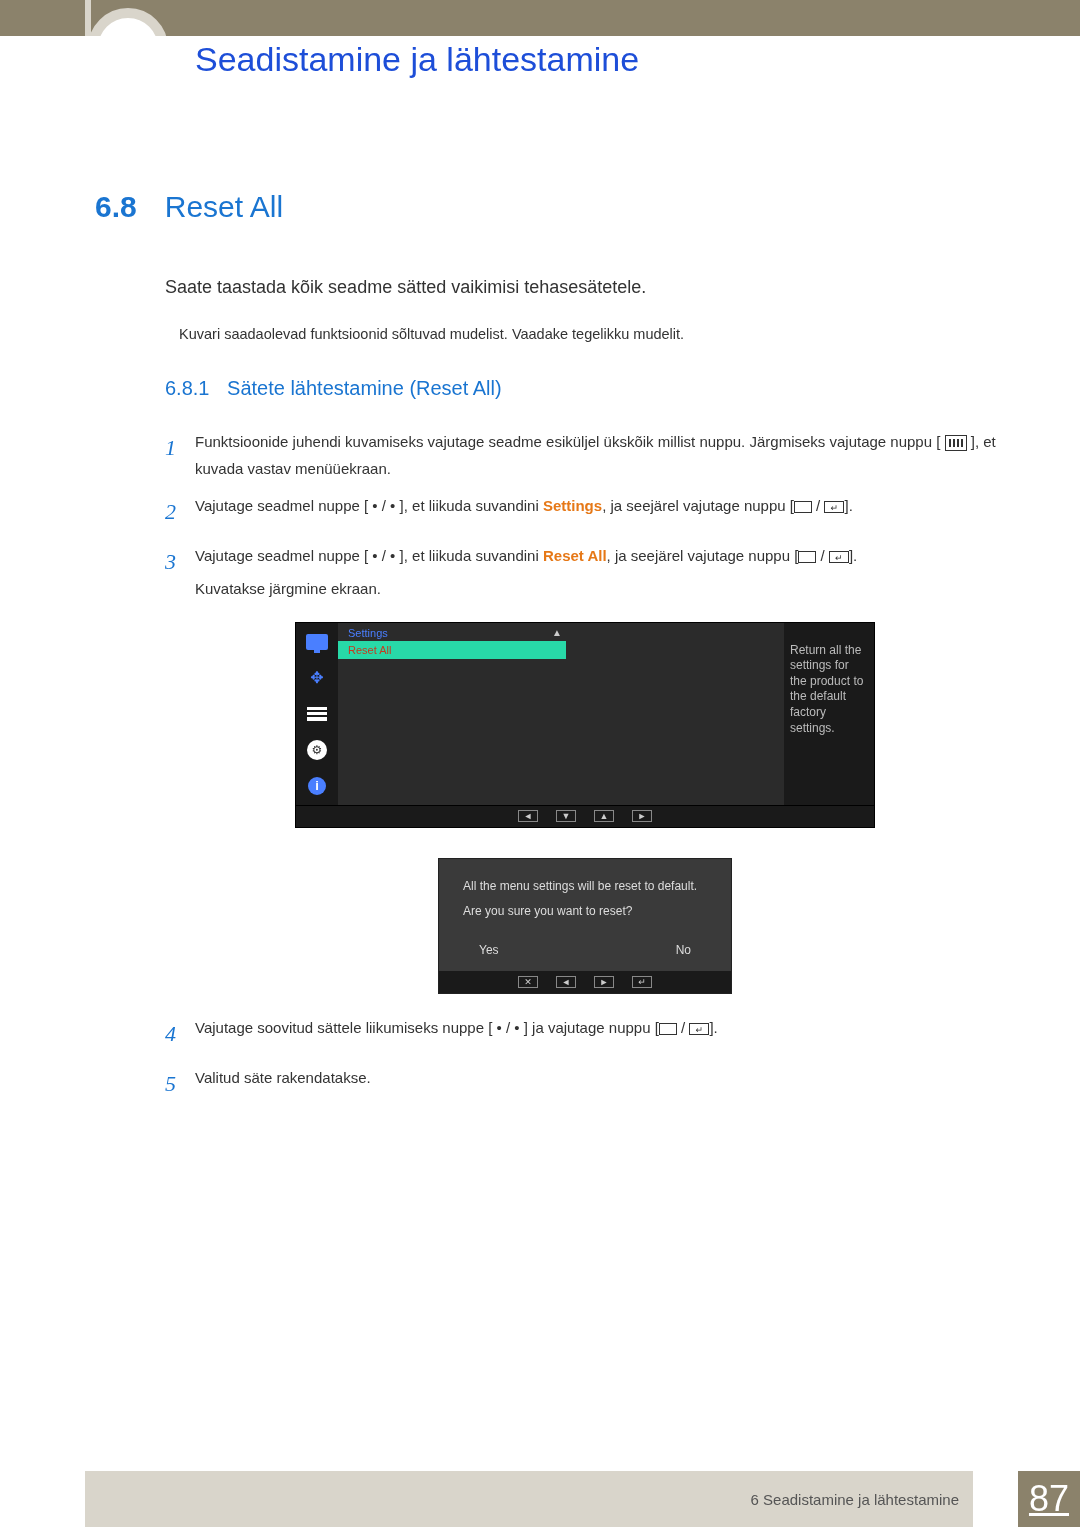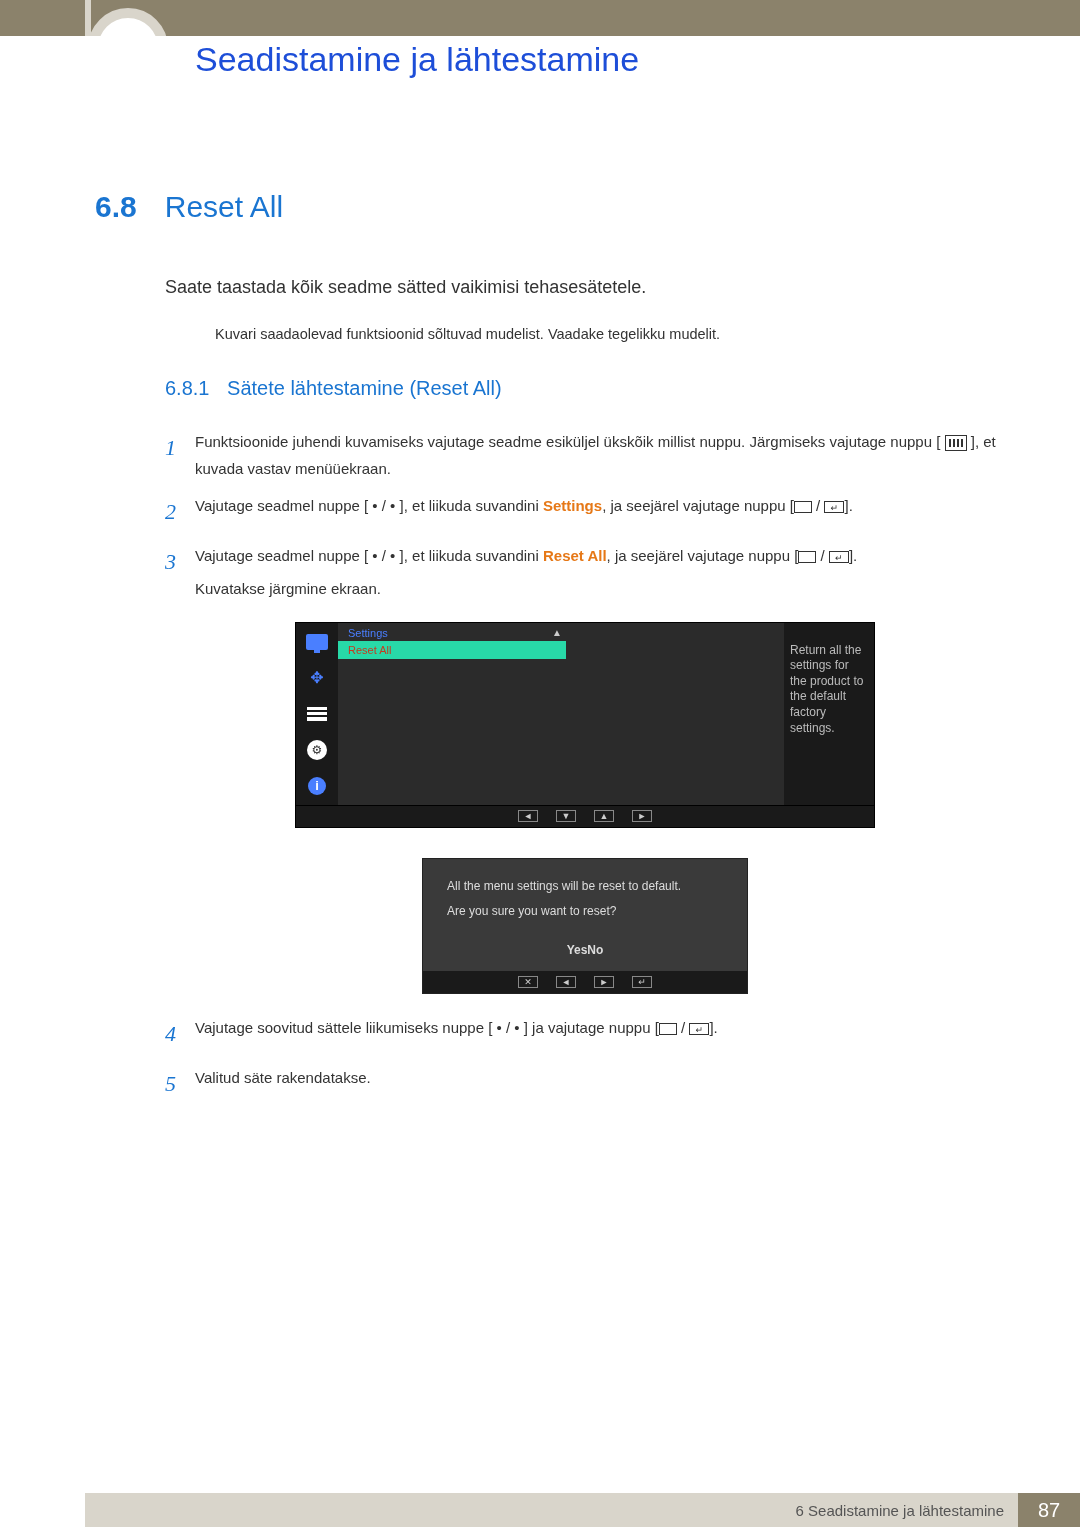"Kuvari saadaolevad funktsioonid sõltuvad" .note { margin-left: 120px -> 84px }
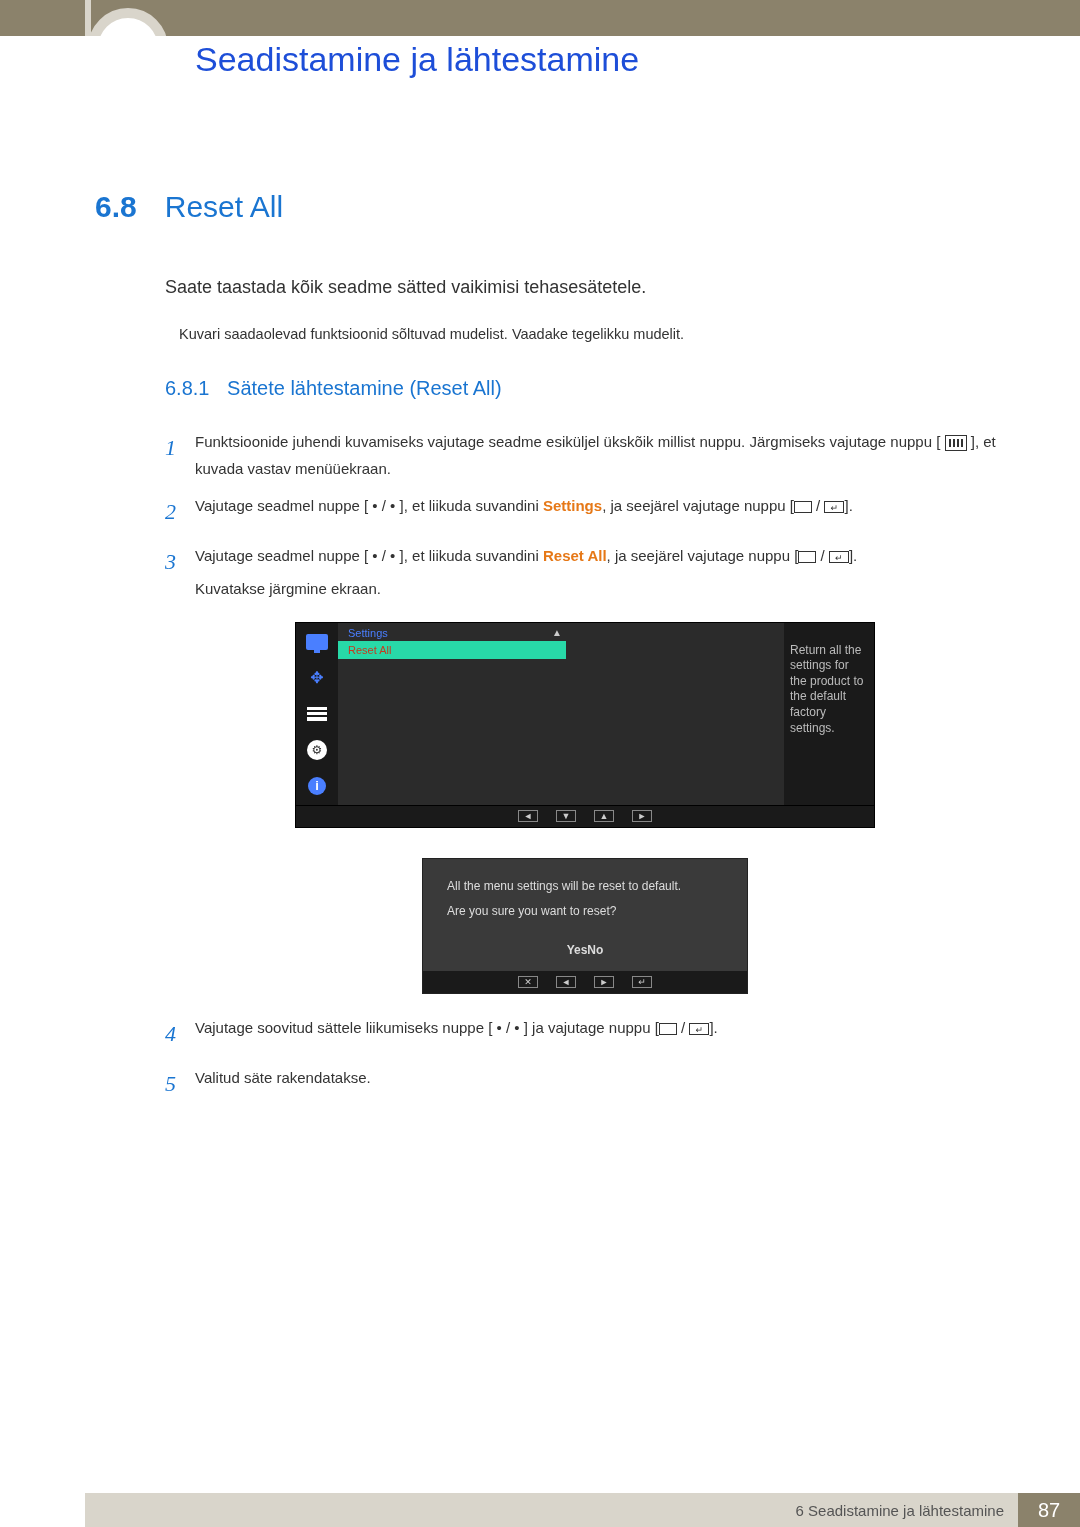"All the menu settings will" .osd2 { width: 326px -> 294px }
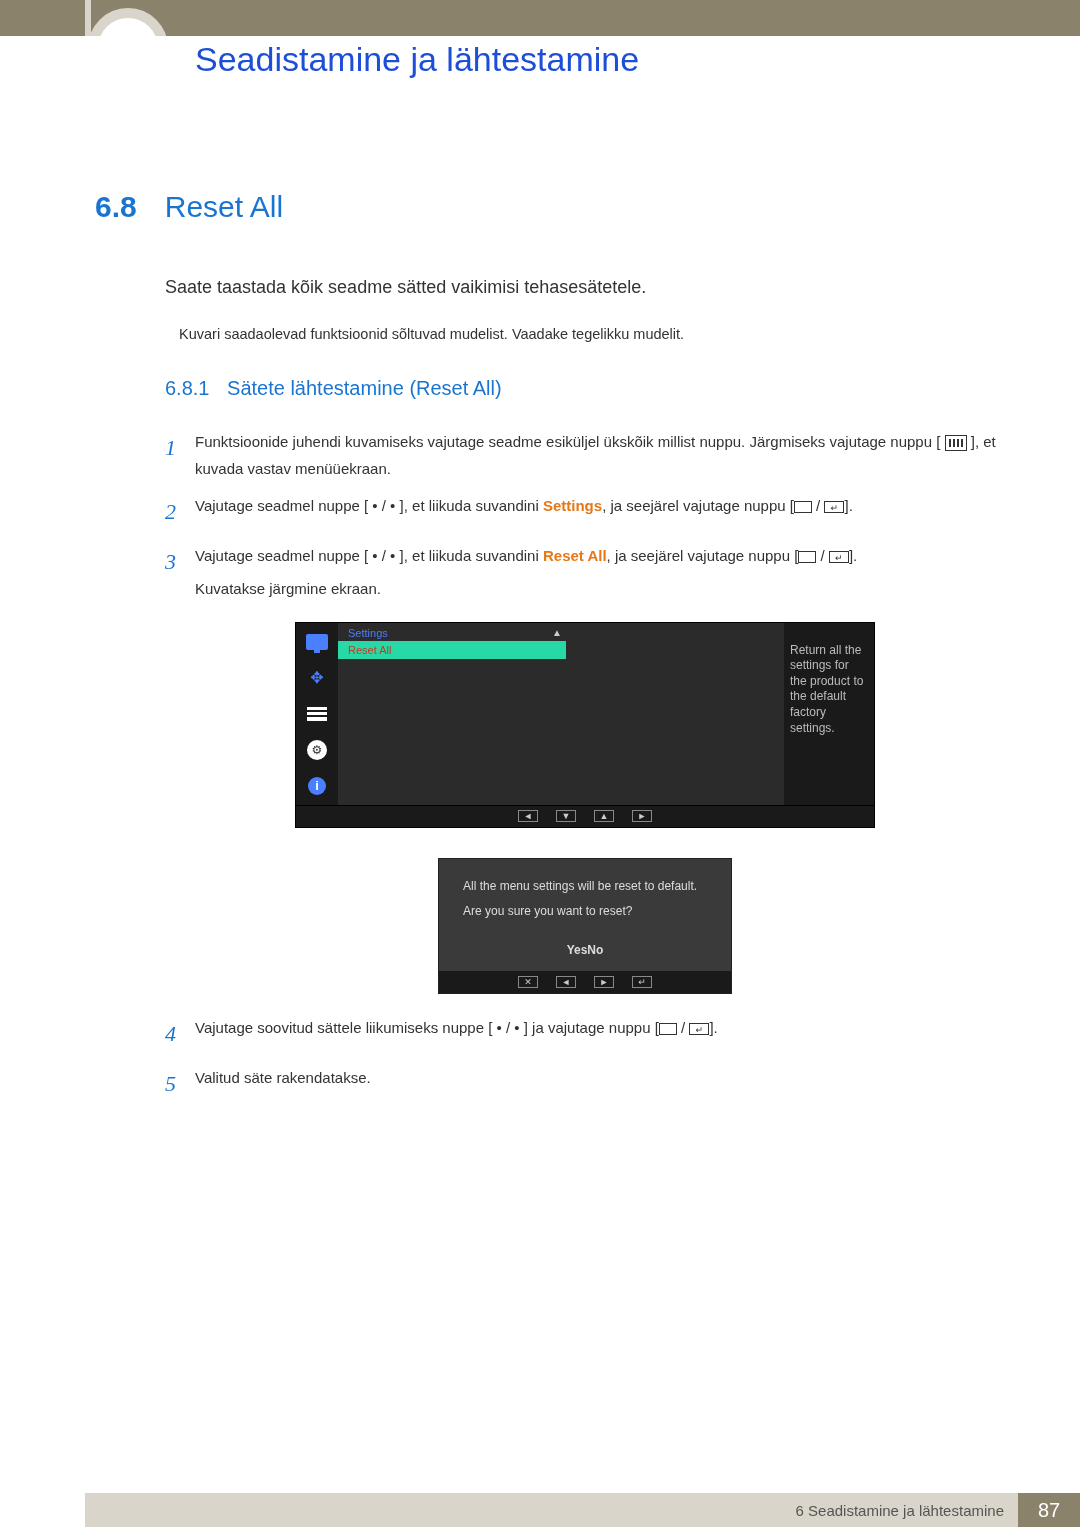"Yes" .osd2-btns { font-weight: bold -> none; justify-content: center -> space-between }
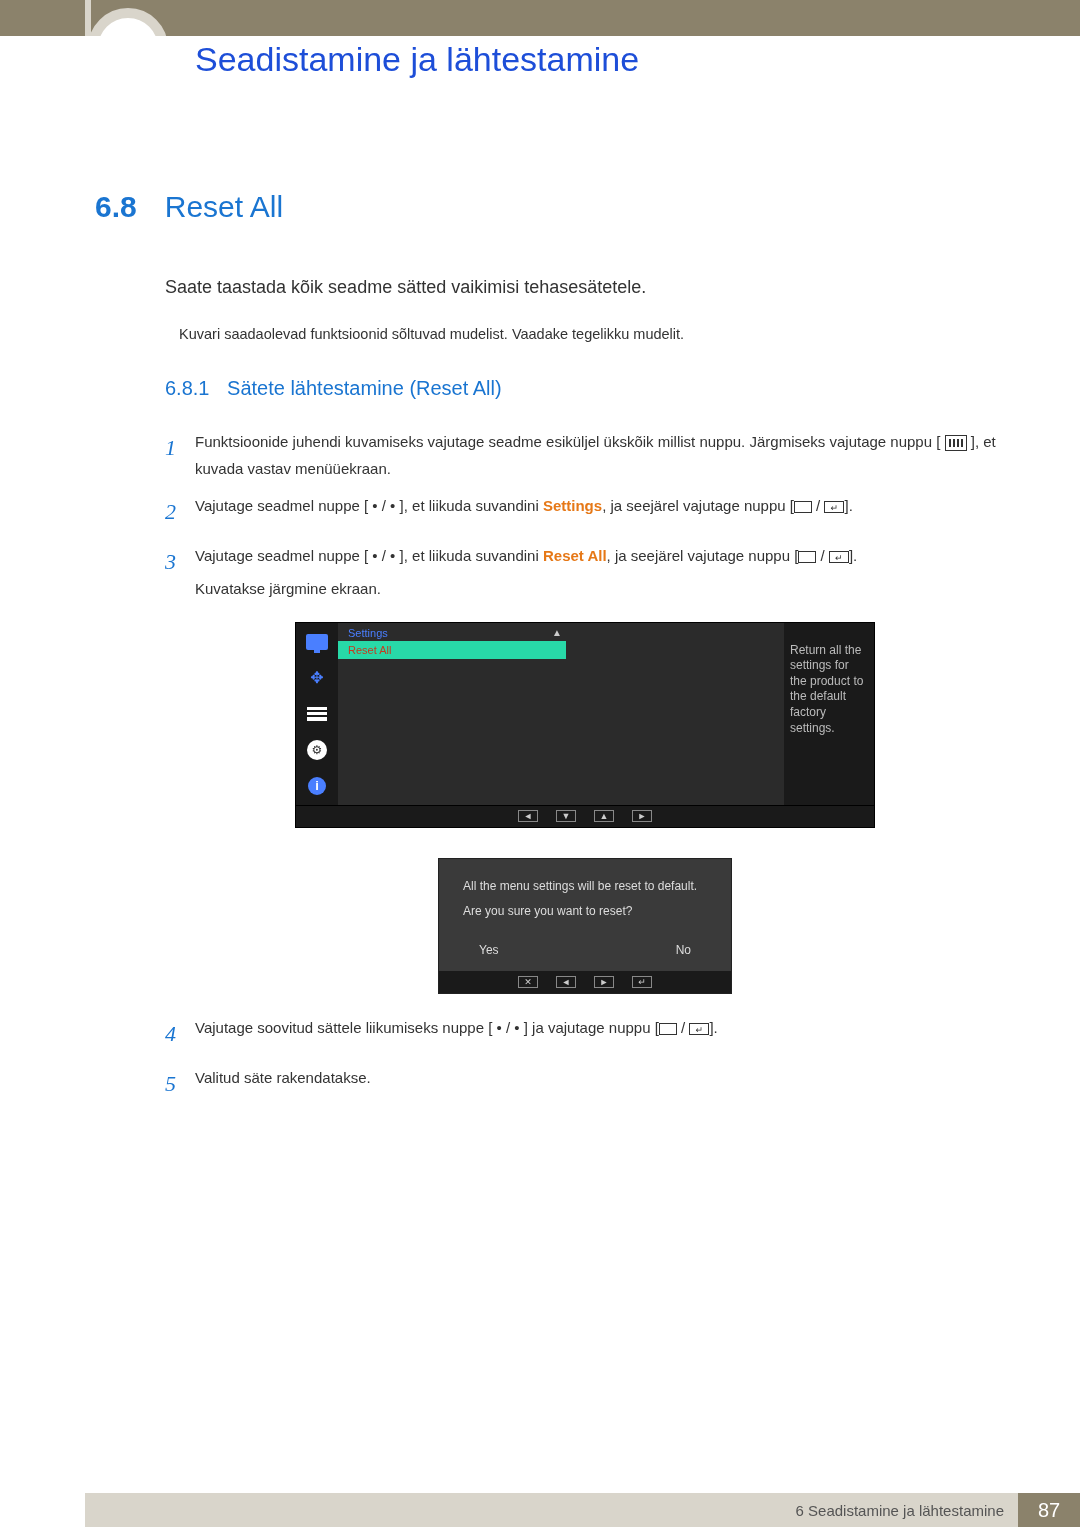"6 Seadistamine ja lähtestamine" .page-footer { gap: none -> 45px; height: 34px -> 56px }
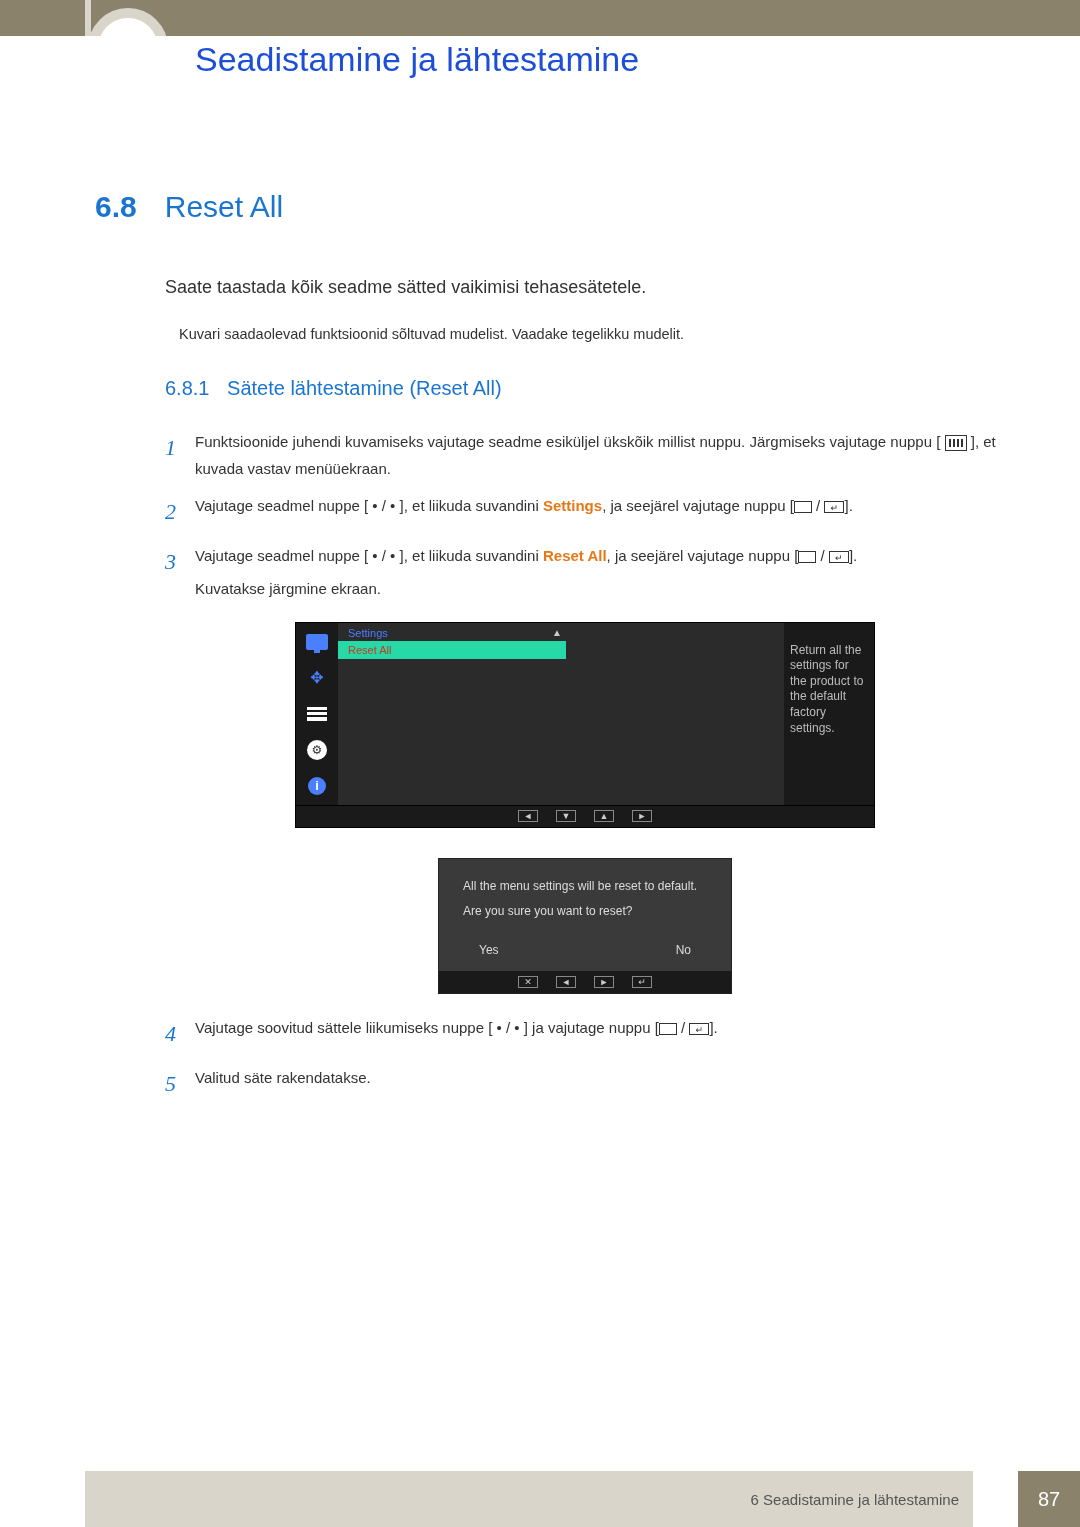"87" .foot-num { font-size: 20px -> 36px; text-decoration: none -> underline }
